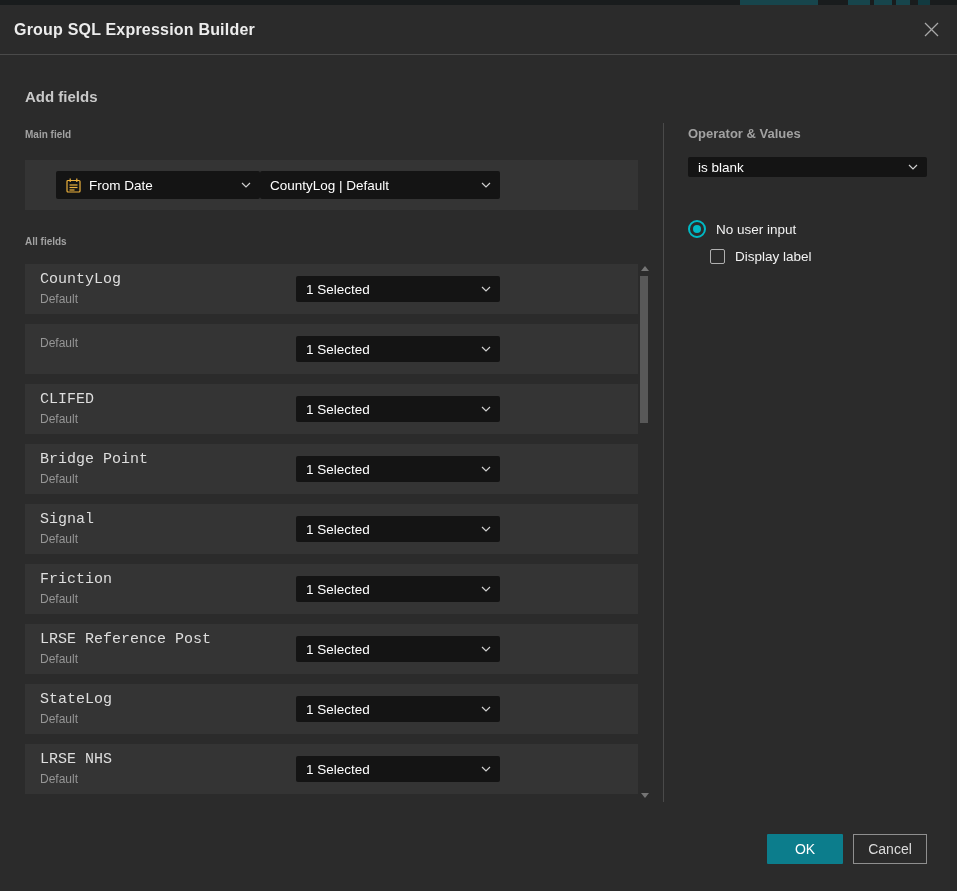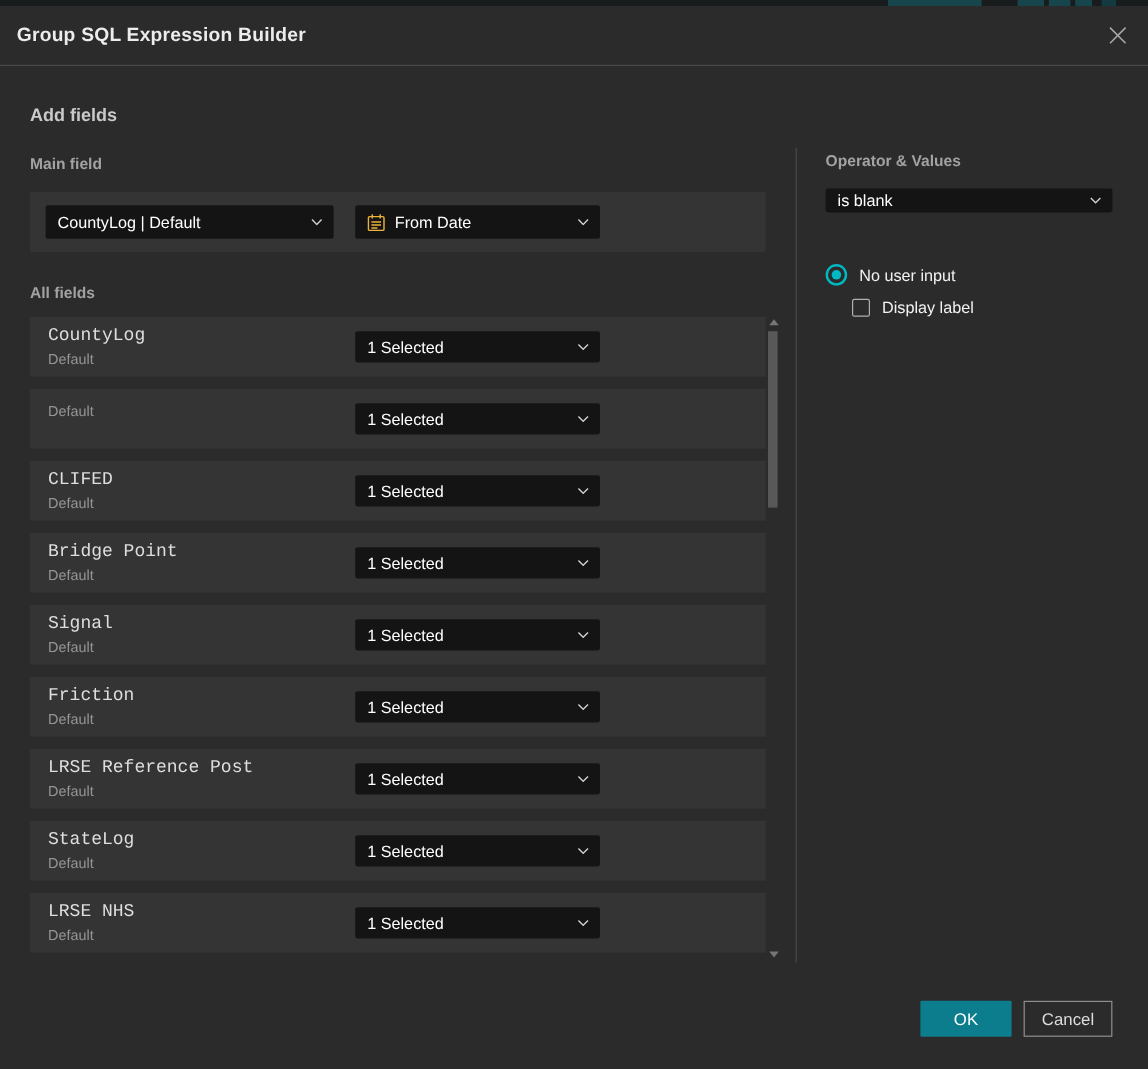"Main field" .sub-label { font-size: 13px -> 10px }
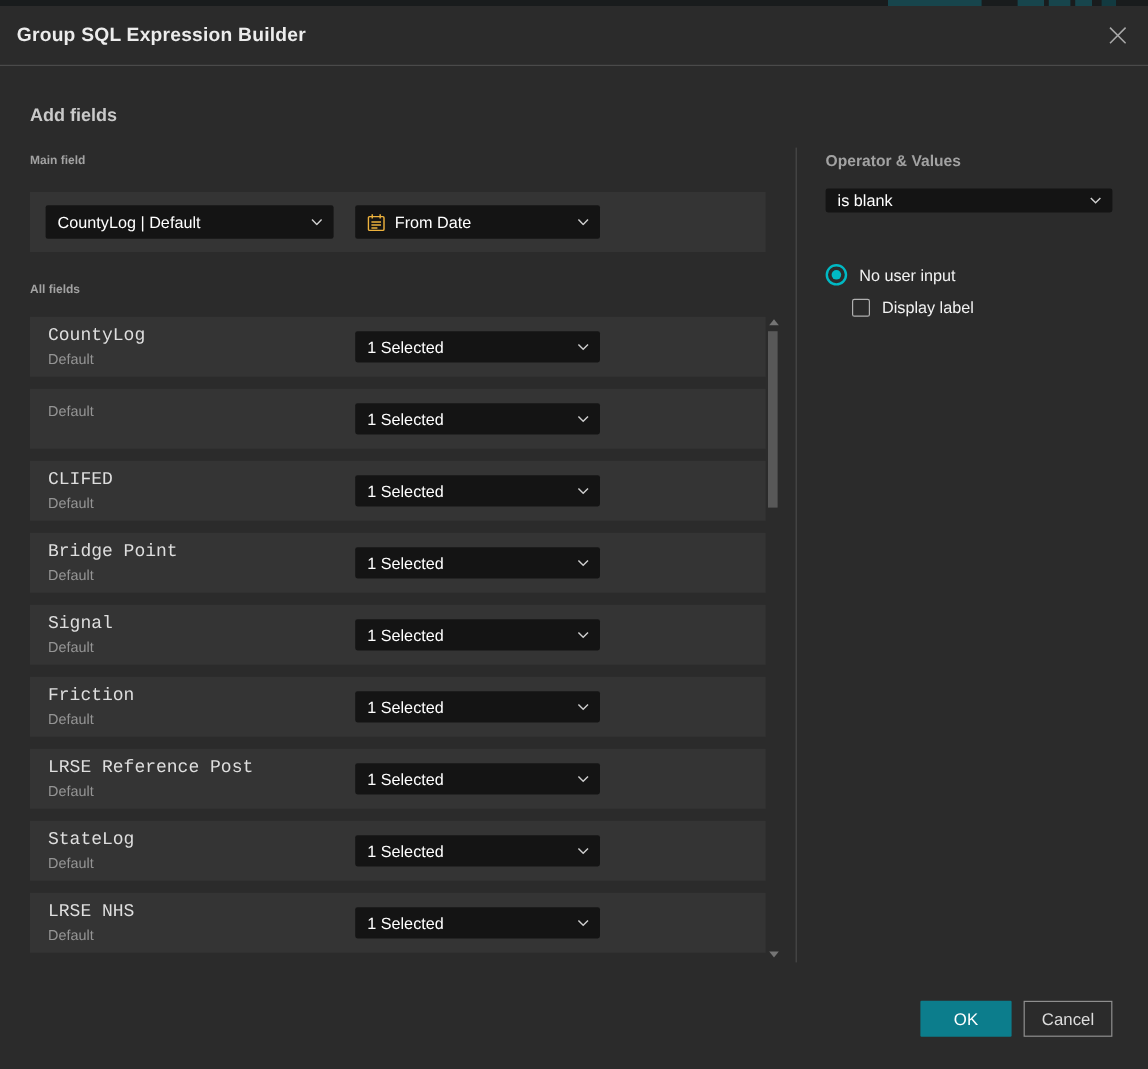"CountyLog | Default" div.dropdown { order: before "From Date" -> after "From Date" }
